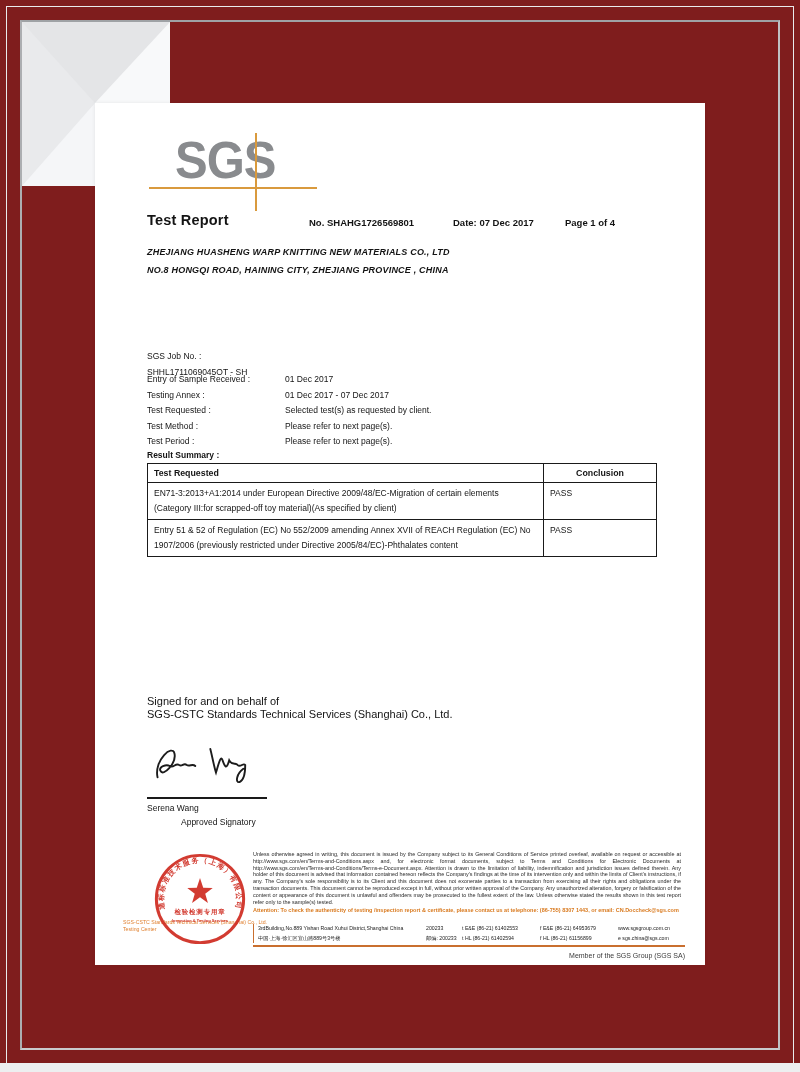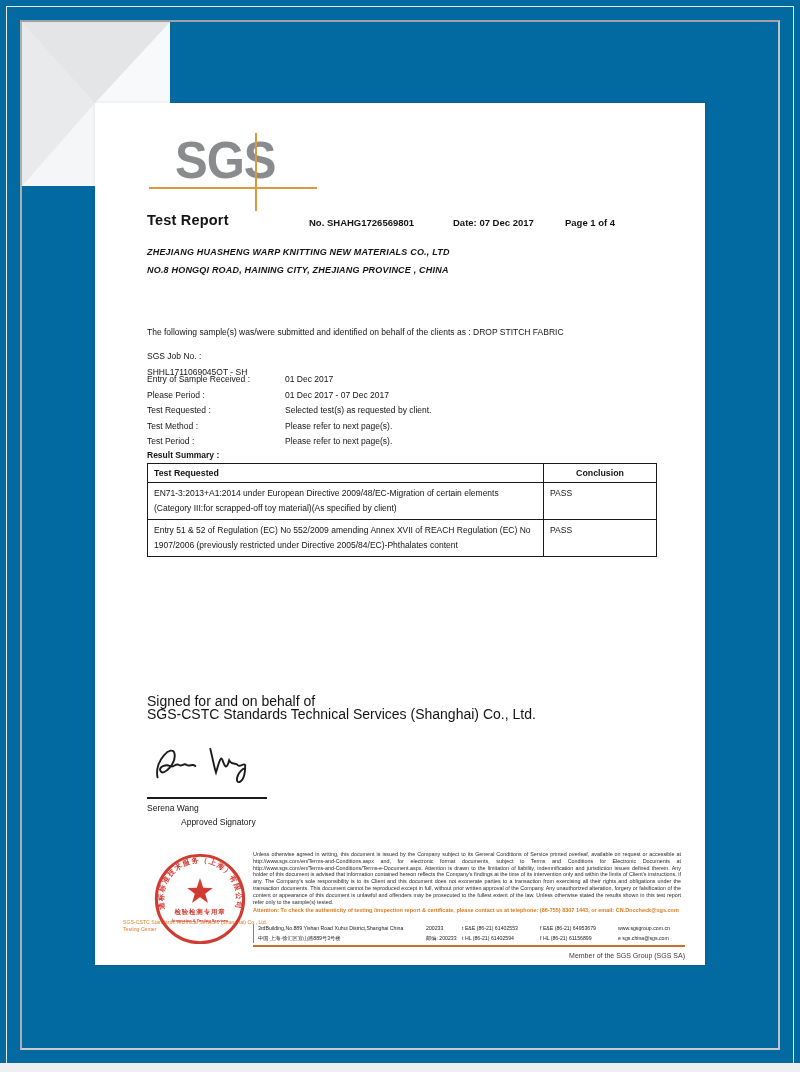"SGS" .photo { background: #0369a1 -> #7f1d1d }
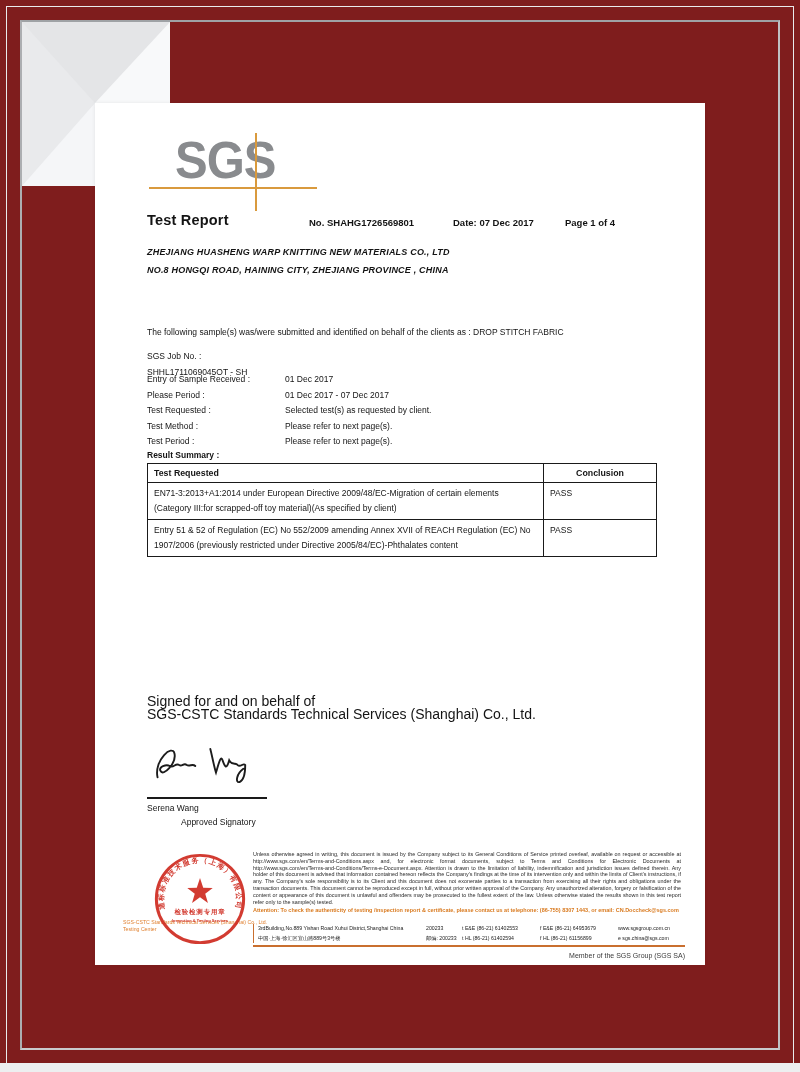"The following sample(s) was/were" div.abs { html: <div>The following sample(s) was/were submitted and identified on behalf of the clients as : DROP STITCH FABRIC</div> -> none }
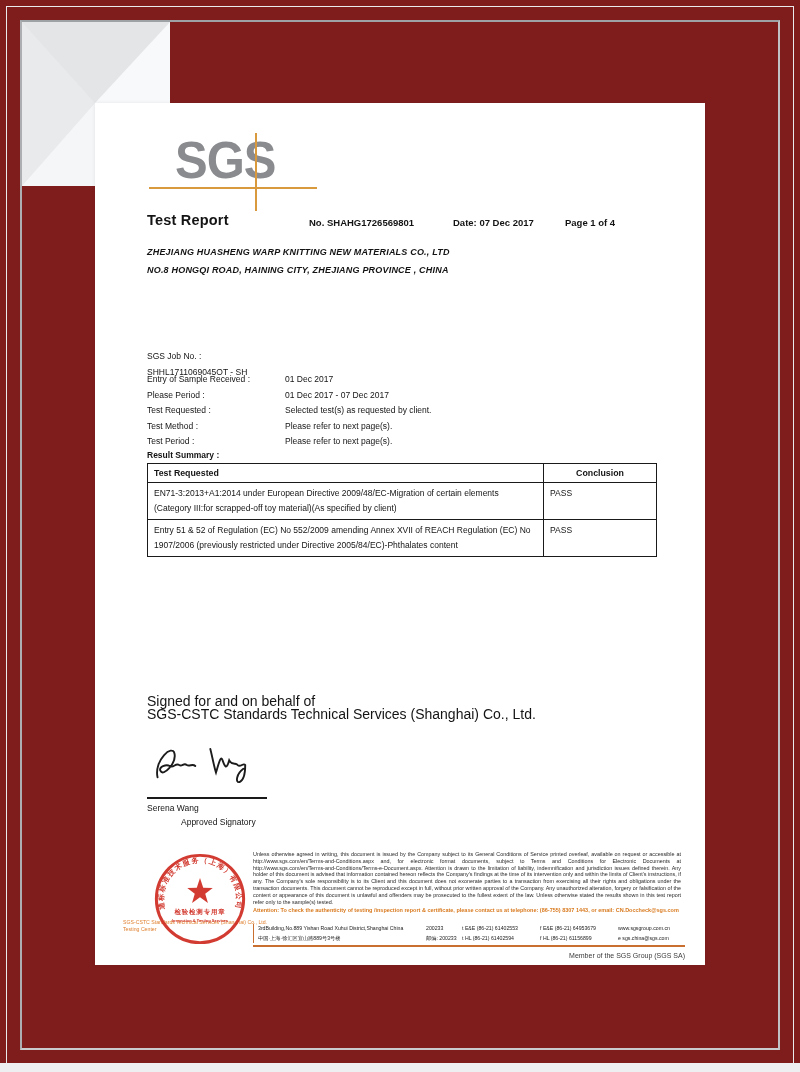"Please Period :" span.field-label { text: Please Period -> Testing Annex }
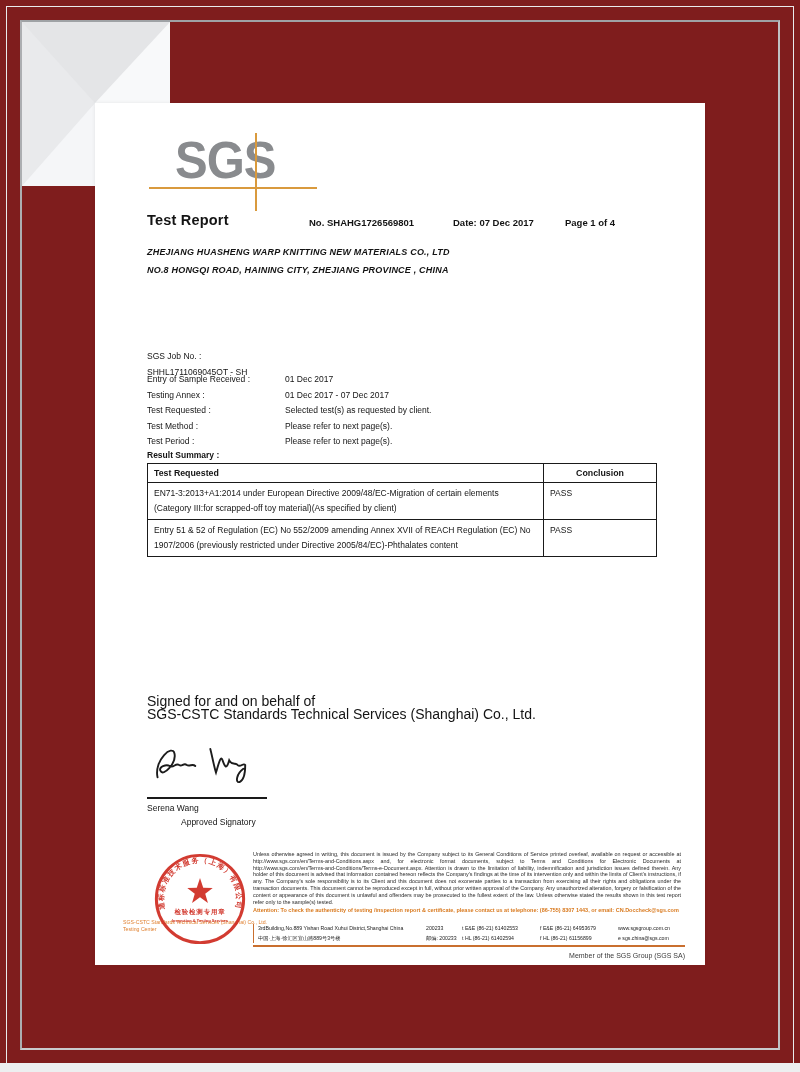"Signed for and on behalf" .sig-block { font-size: 14px -> 11px }
